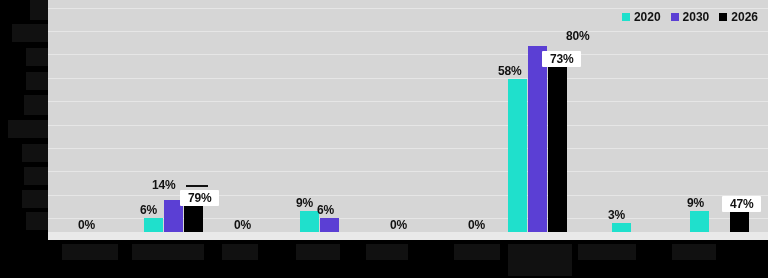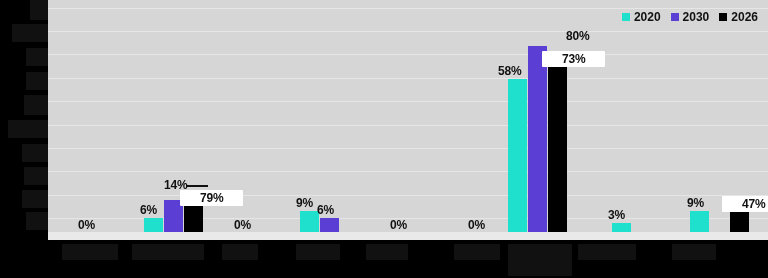"73%" .dlabel.boxed { padding: 1px 20px -> 1px 8px }
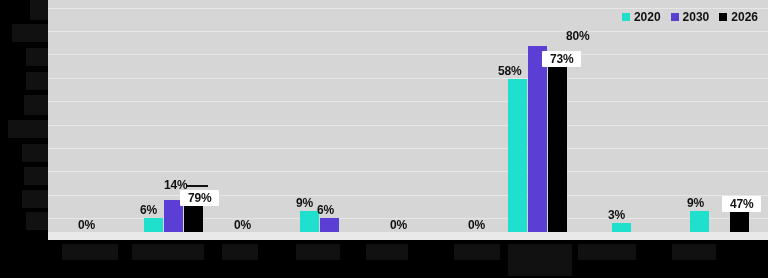"14%" div.dlabel { left: 28px -> 16px }
